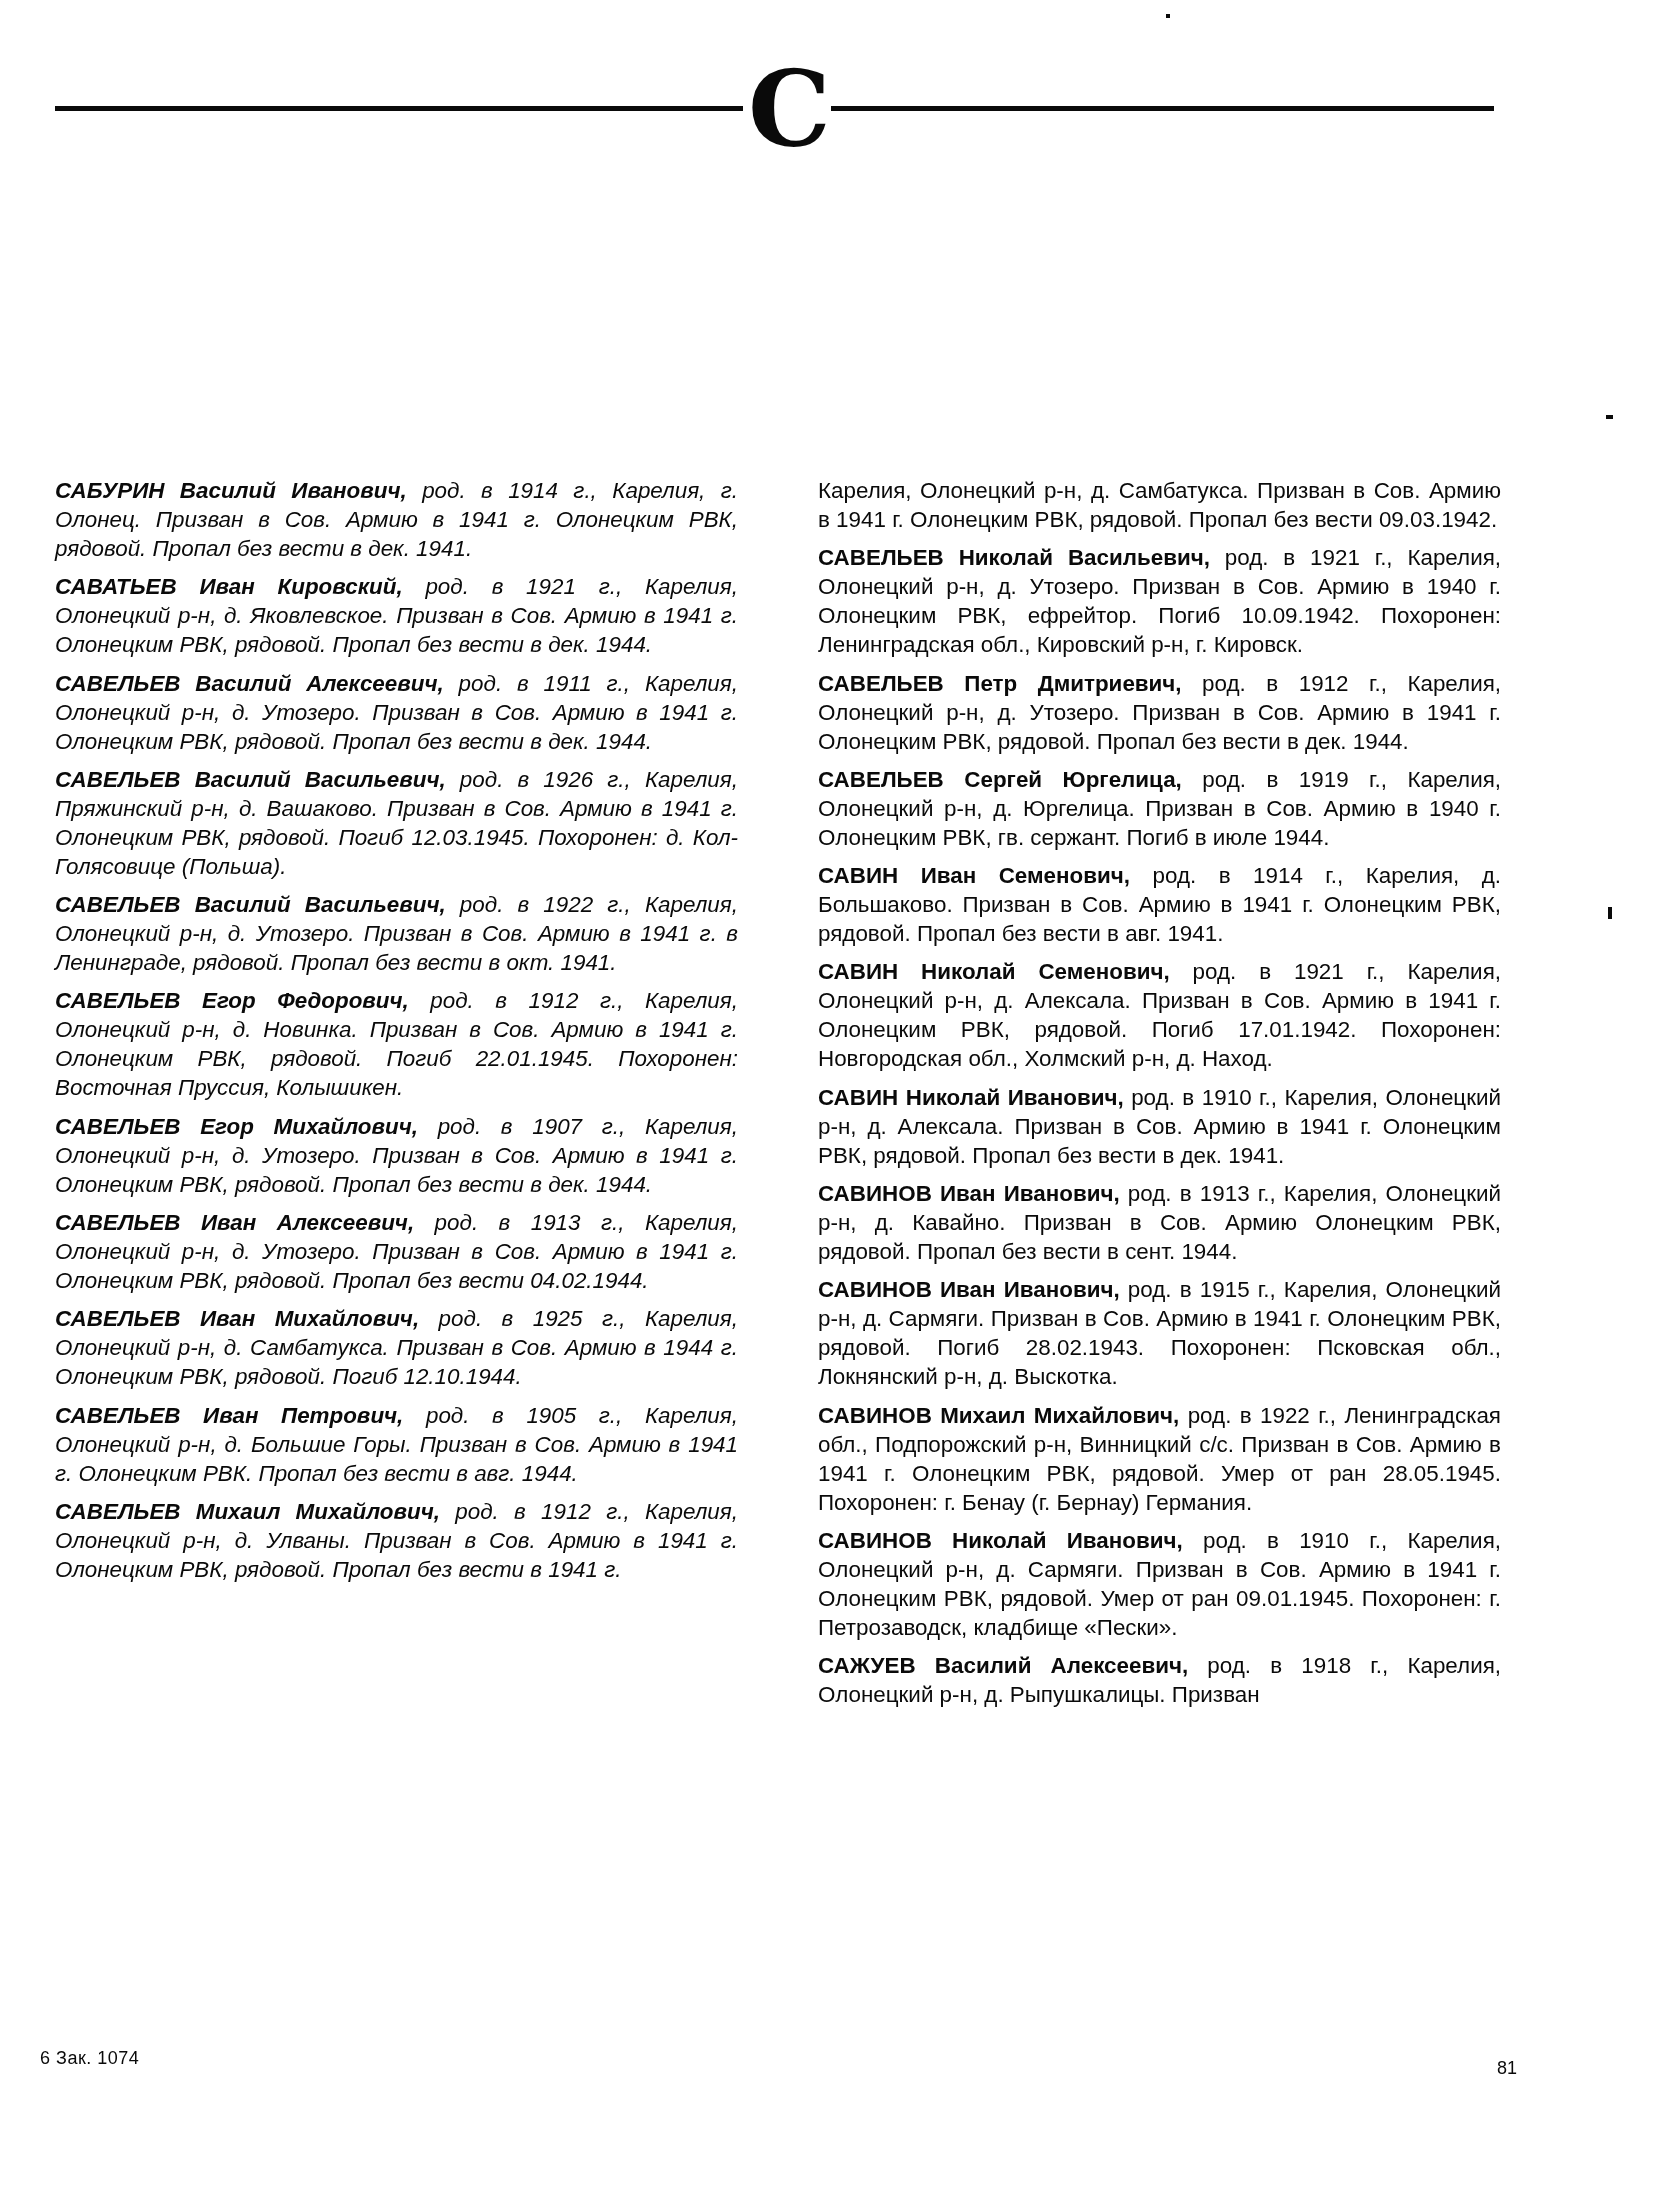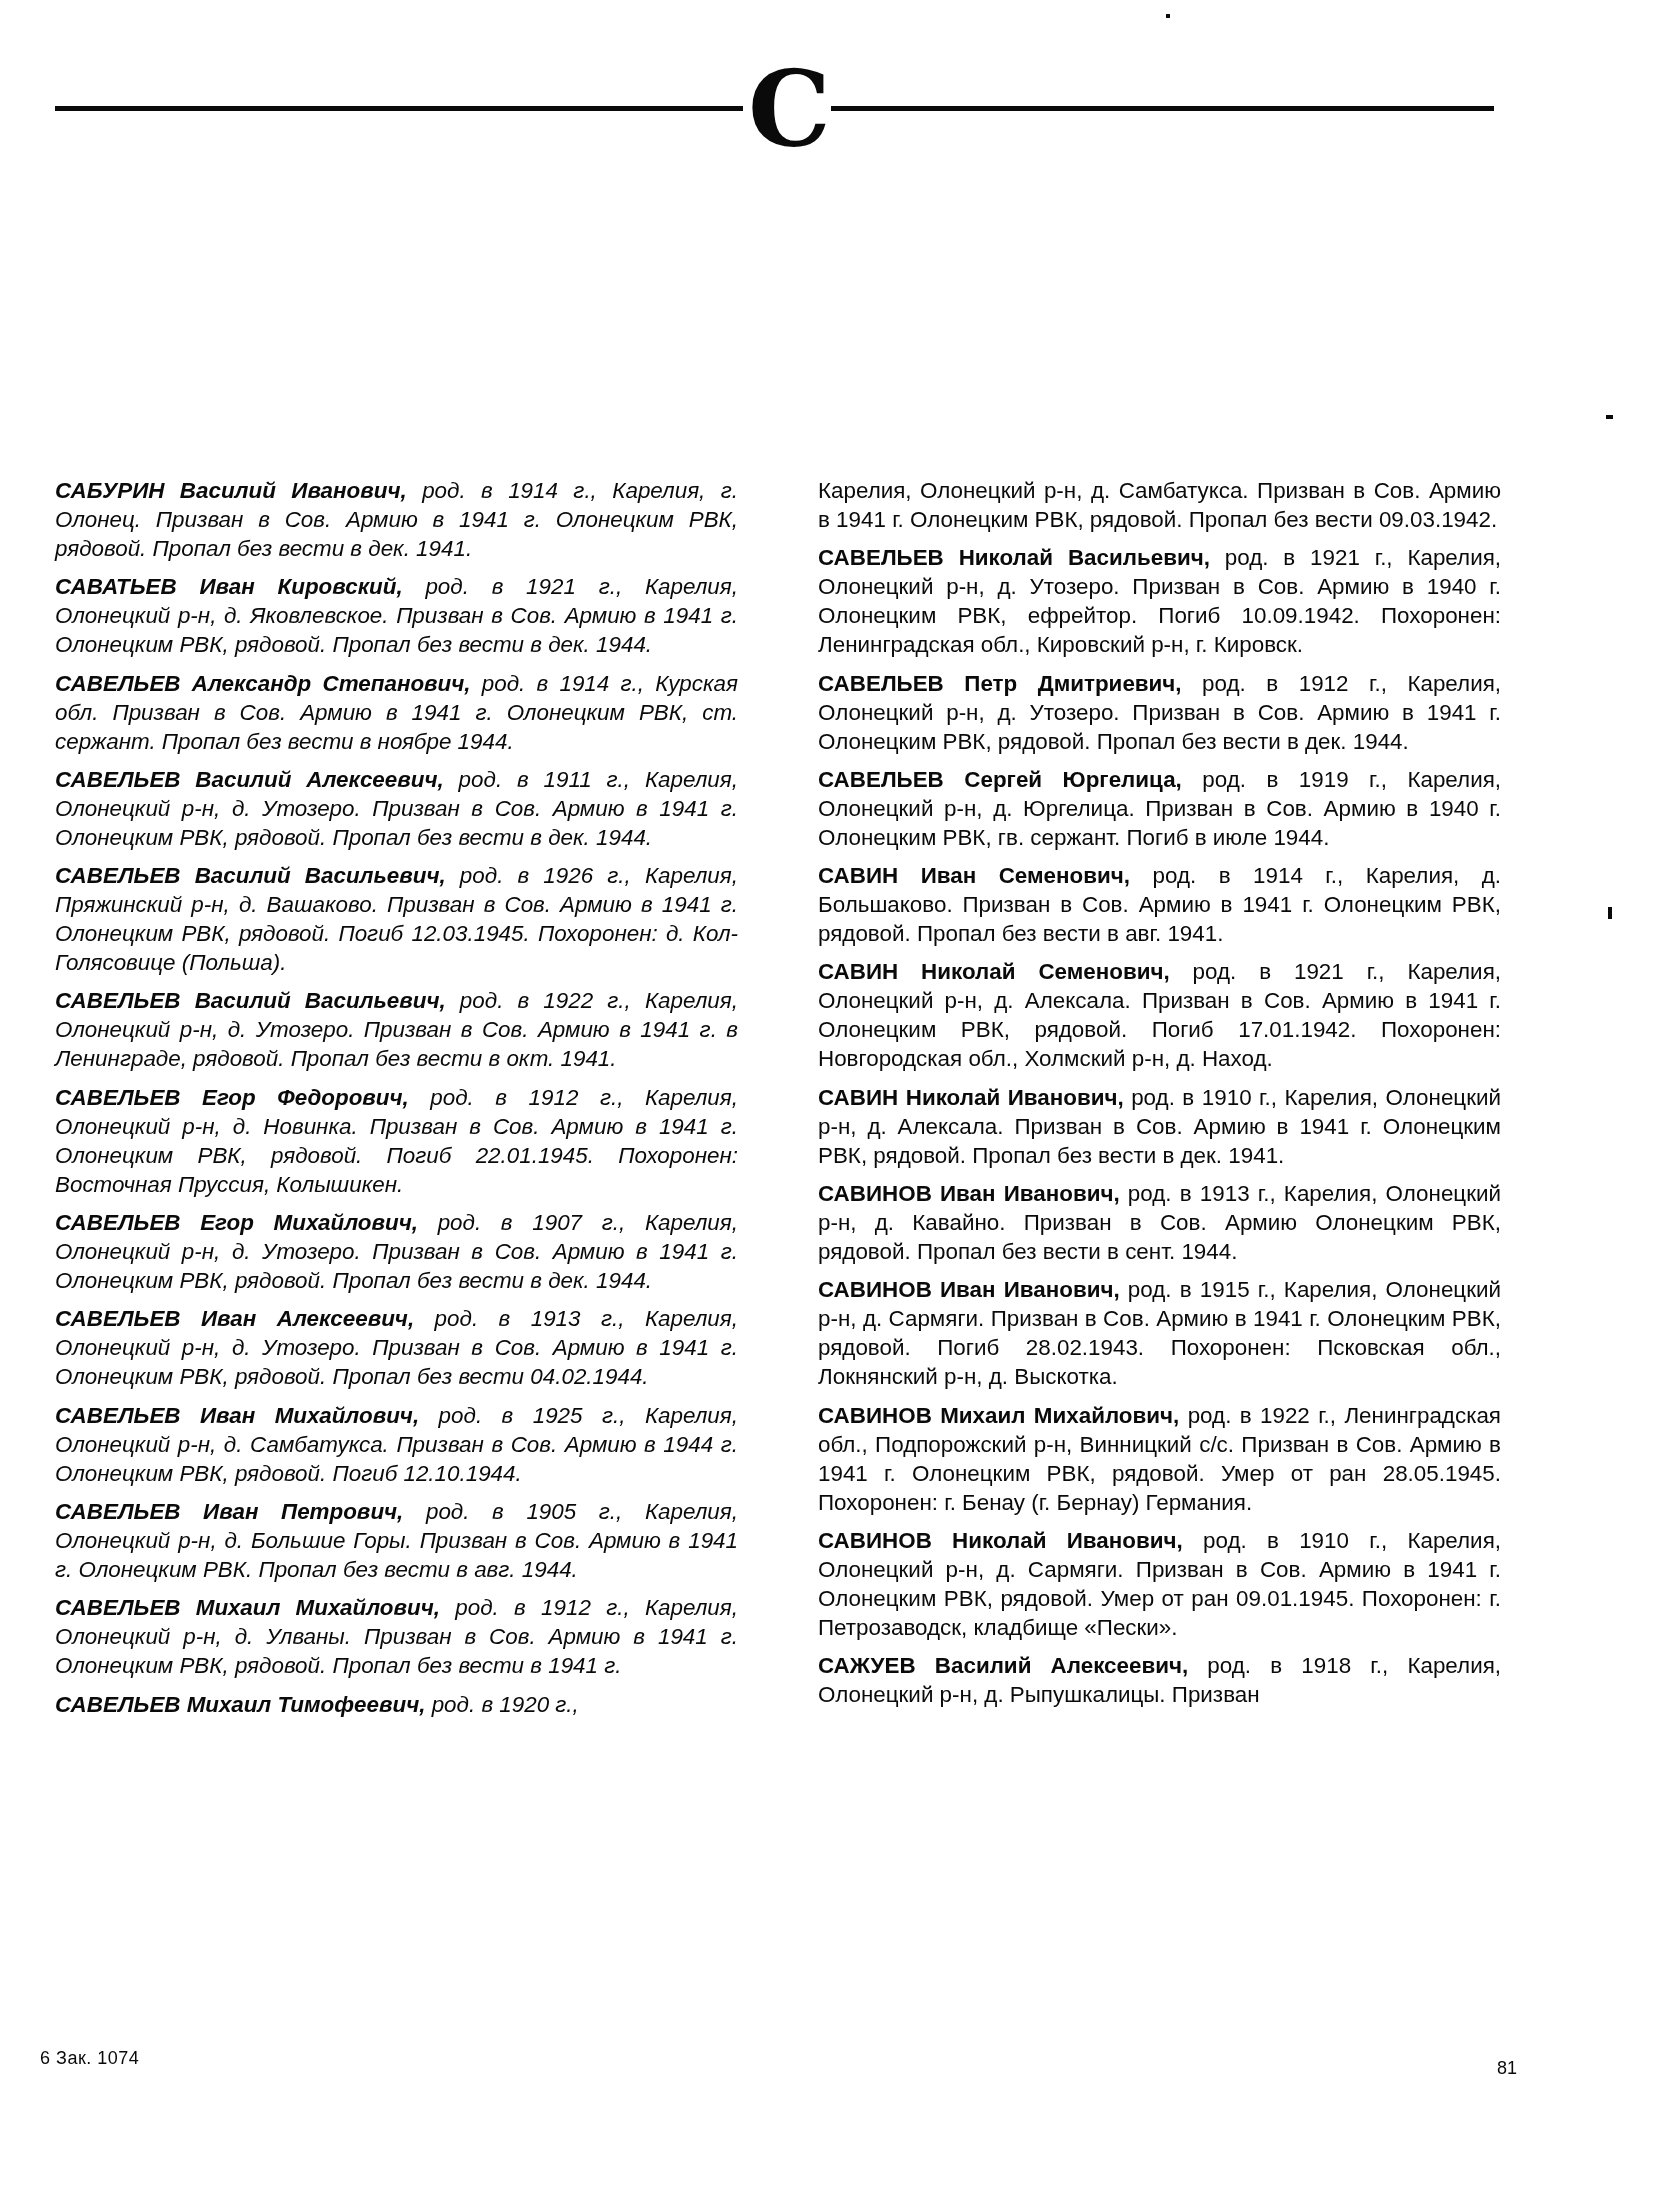"САВЕЛЬЕВ Александр Степанович, род. в" p.entry { html: <p><b>САВЕЛЬЕВ Александр Степанович,</b> <span>род. в 1914 г., Курская обл. Призван в Сов. Армию в 1941 г. Олонецким РВК, ст. сержант. Пропал без вести в ноябре 1944.</span></p> -> none }
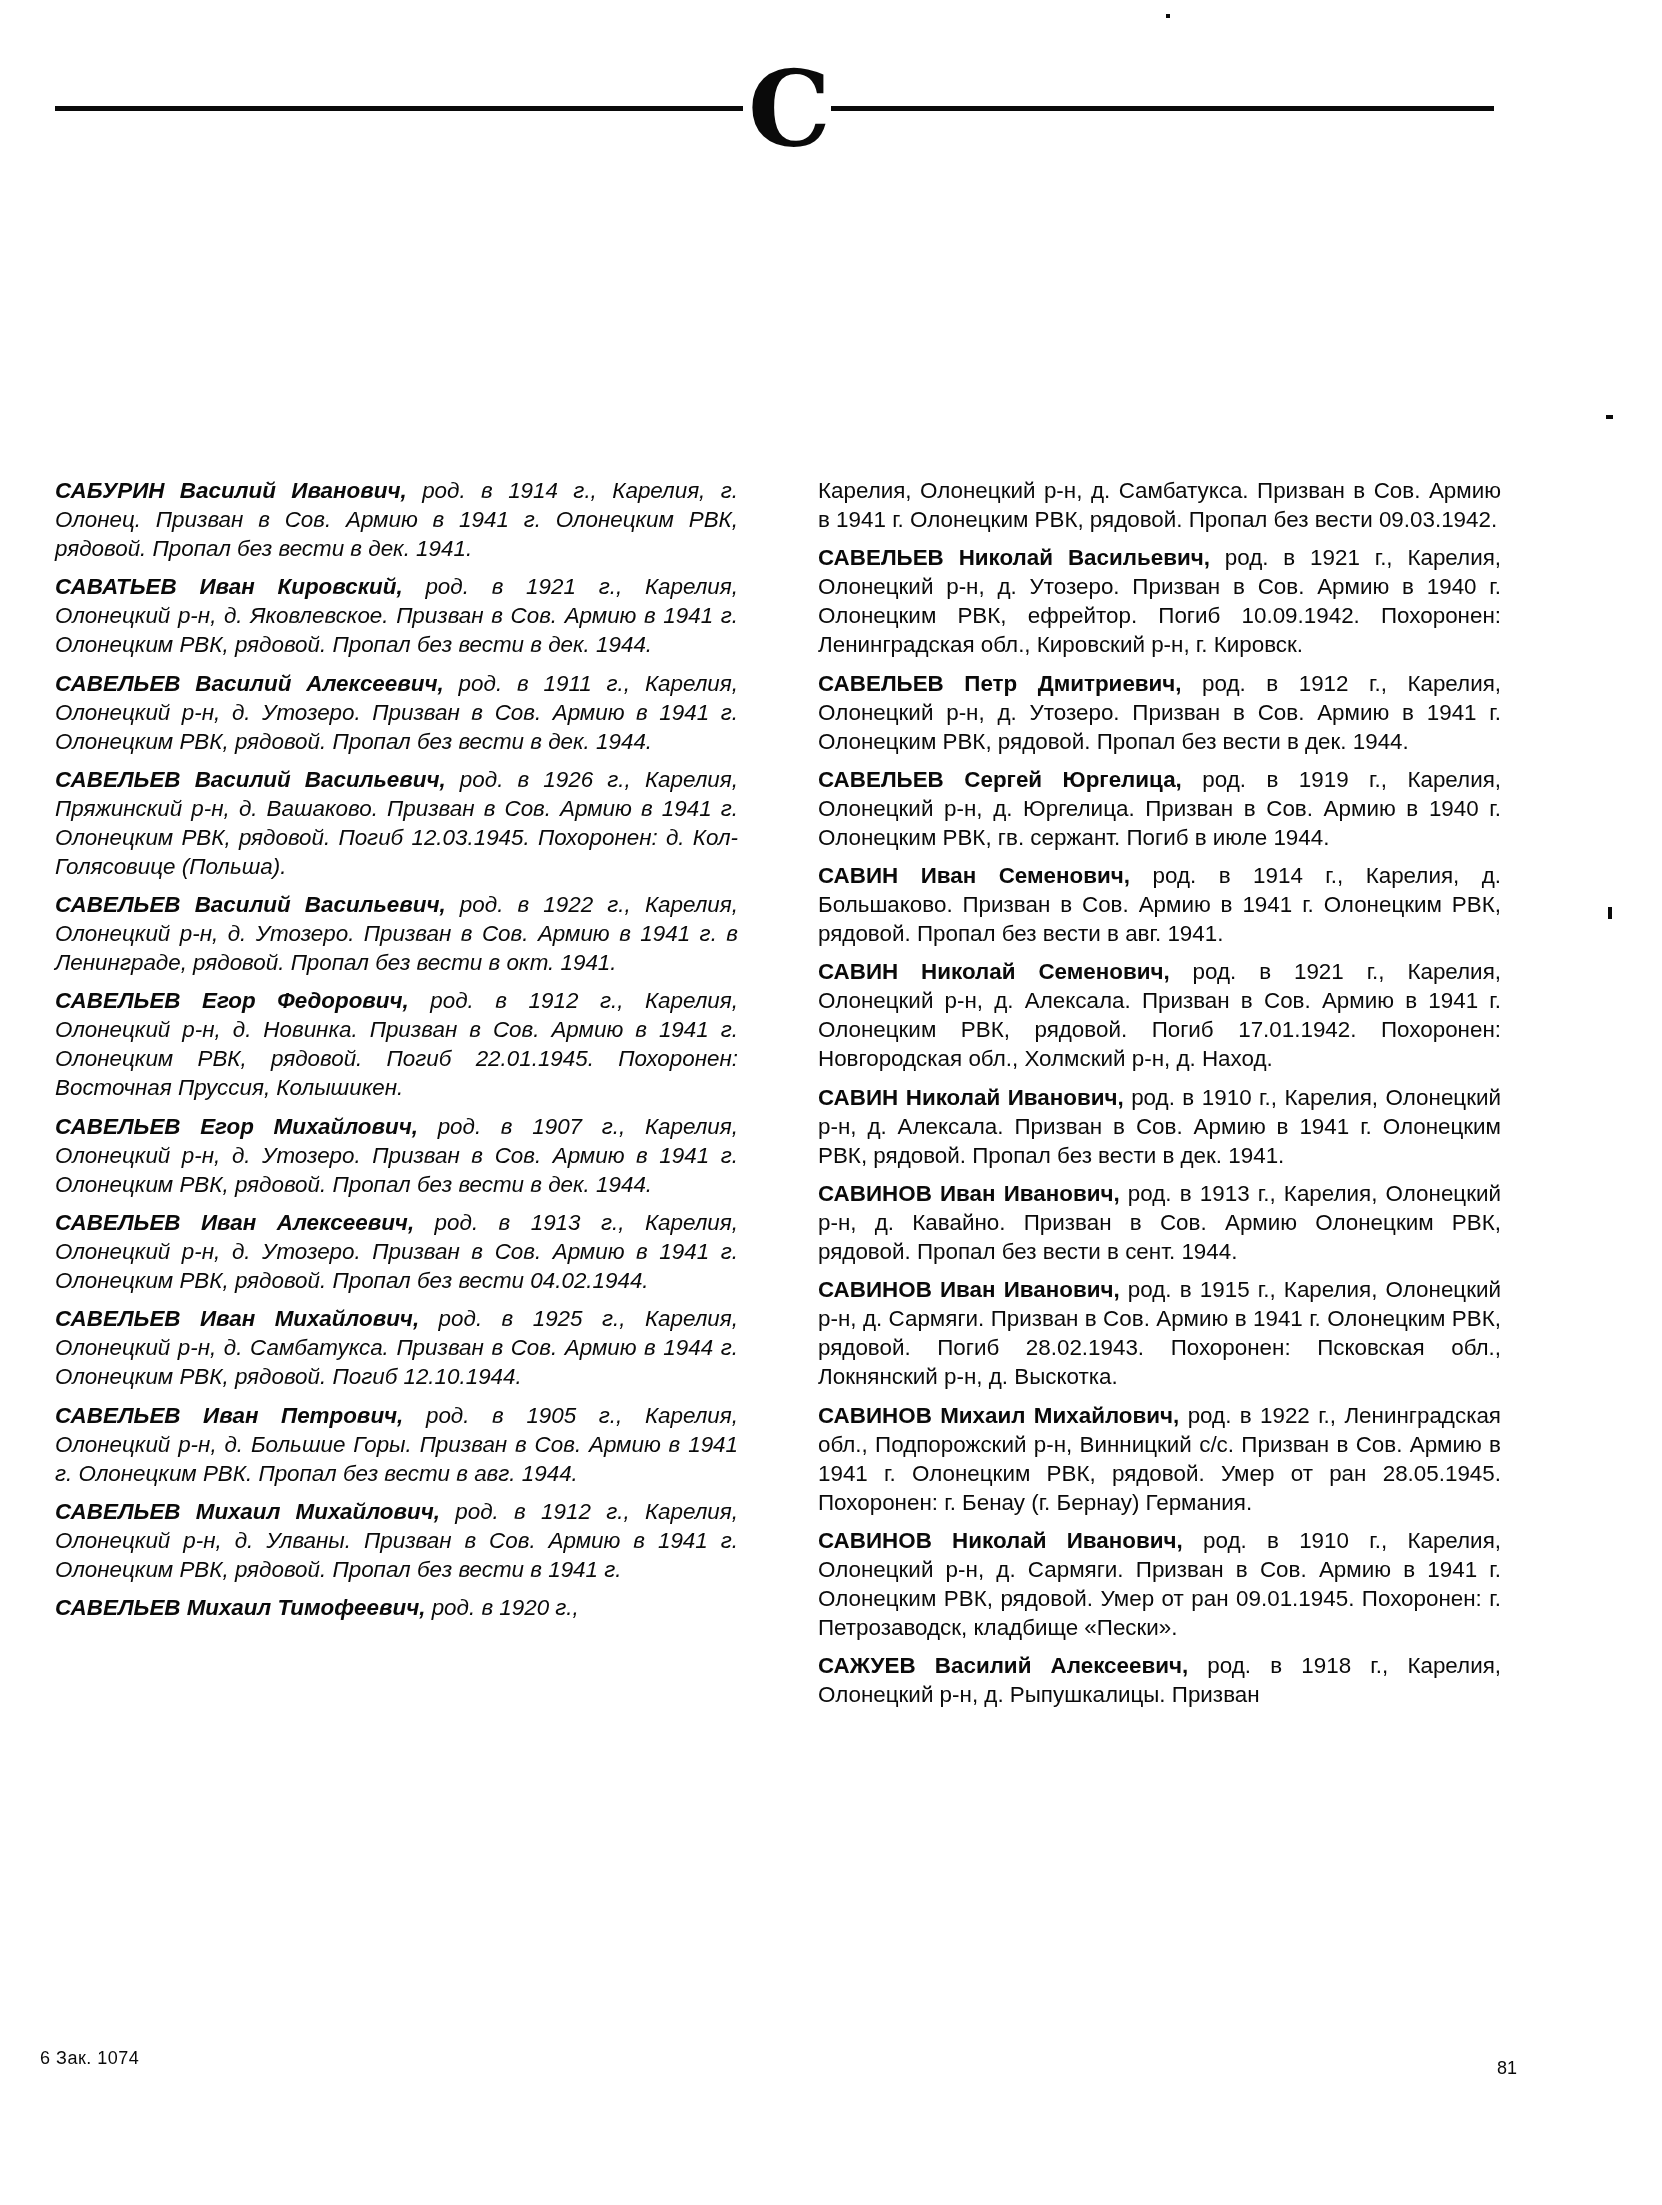"САВЕЛЬЕВ Михаил Тимофеевич, род. в" p.entry { html: <p><b>САВЕЛЬЕВ Михаил Тимофеевич,</b> <span>род. в 1920 г.,</span></p> -> none }
